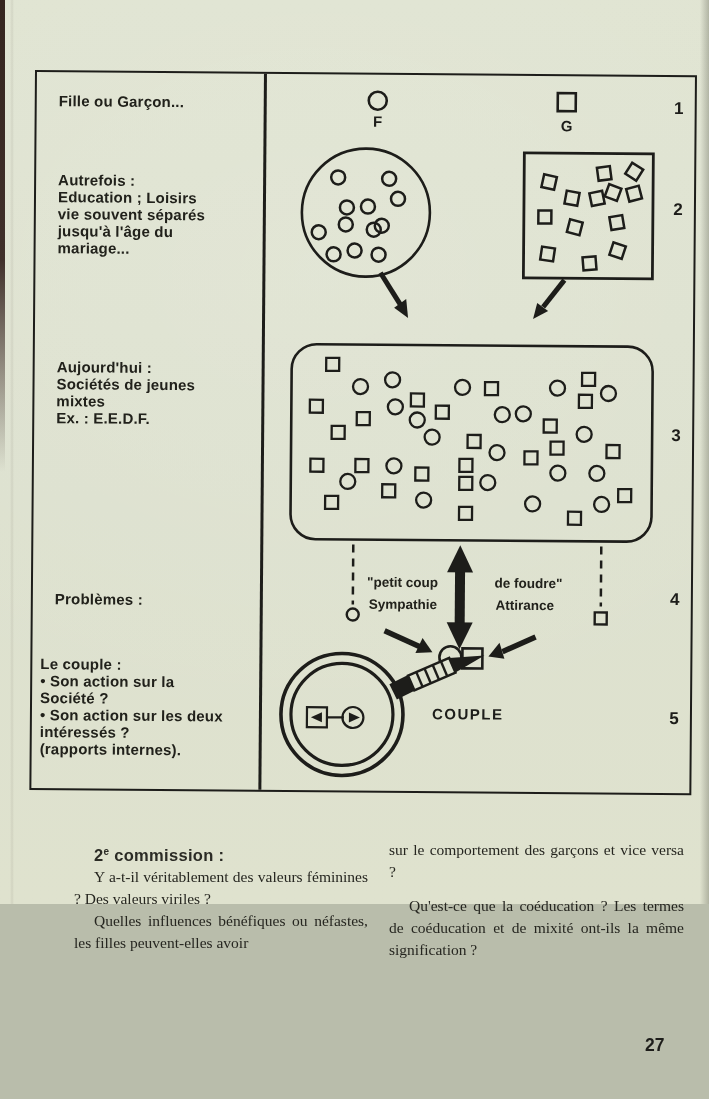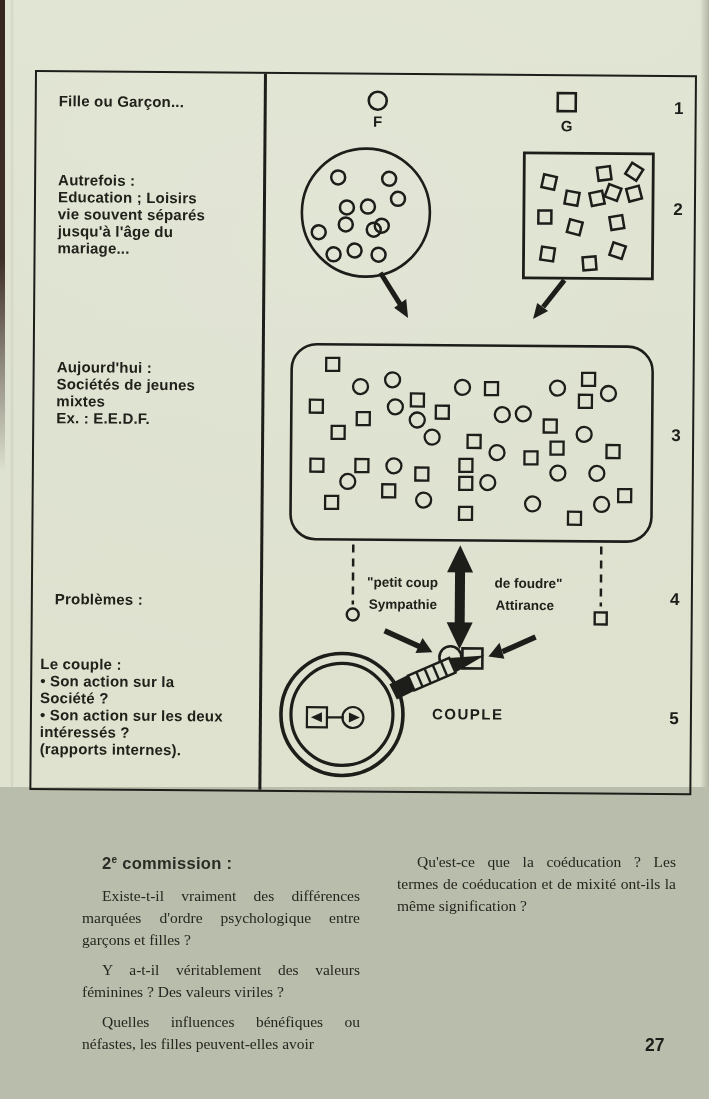"Fille ou Garçon..." .page { height: 787px -> 904px }
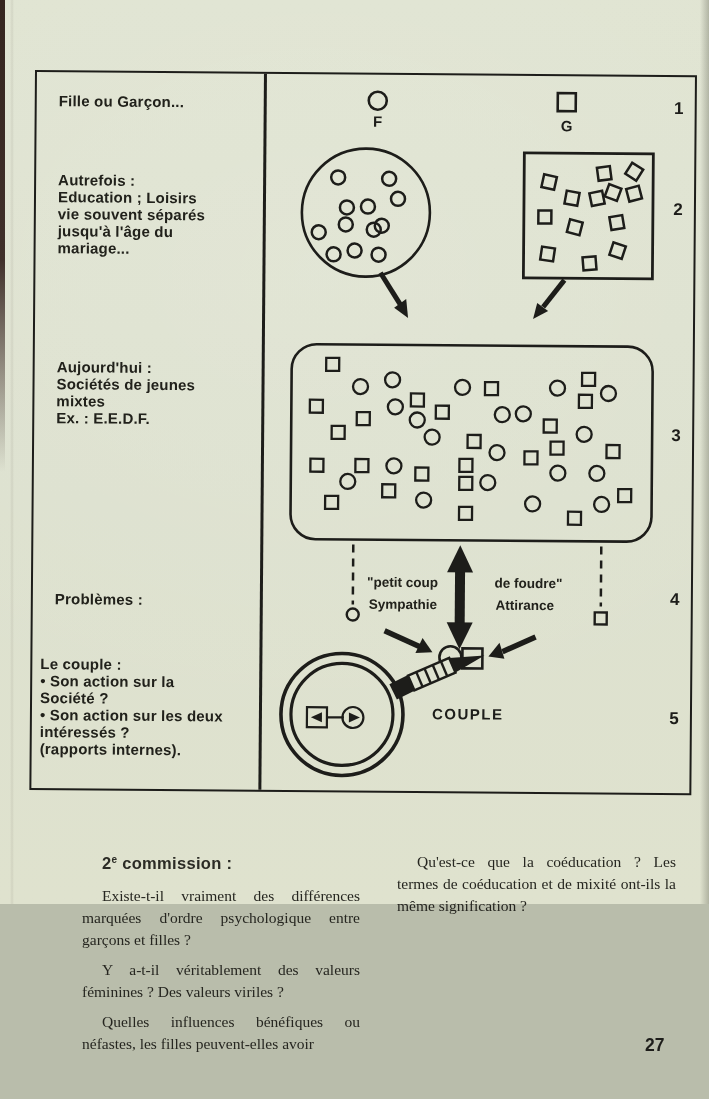"2e commission :" .col p { margin: 8px -> 0 }
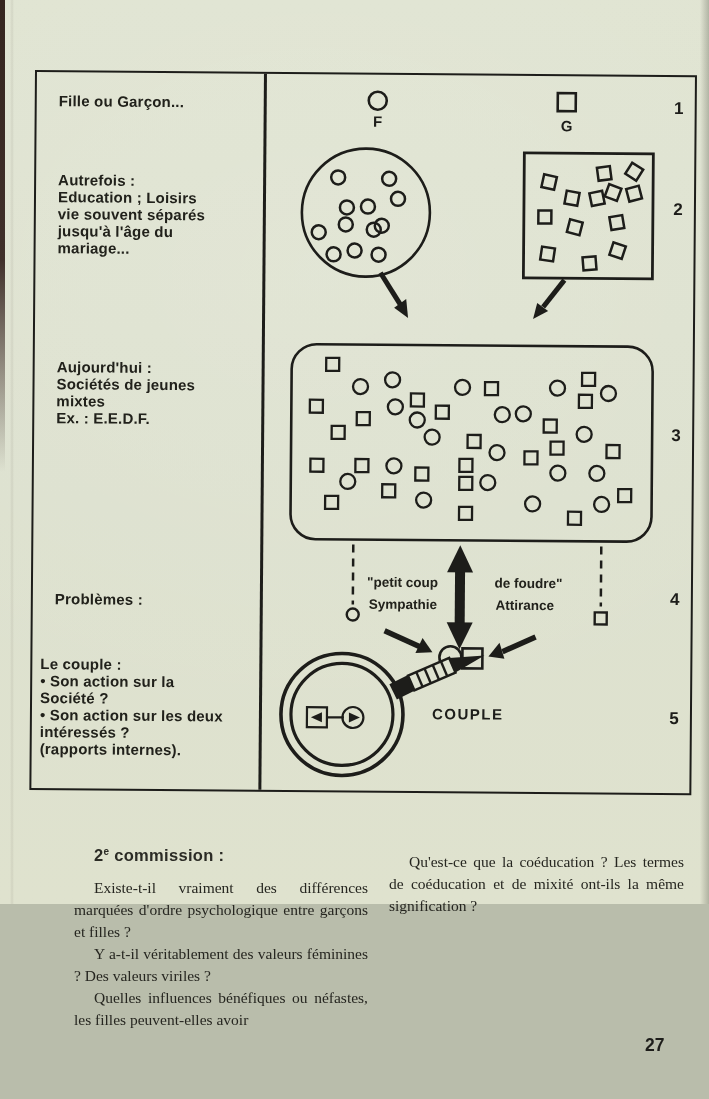"sur le comportement des garçons" p.noindent { html: none -> <p>sur le comportement des garçons et vice versa ?</p> }
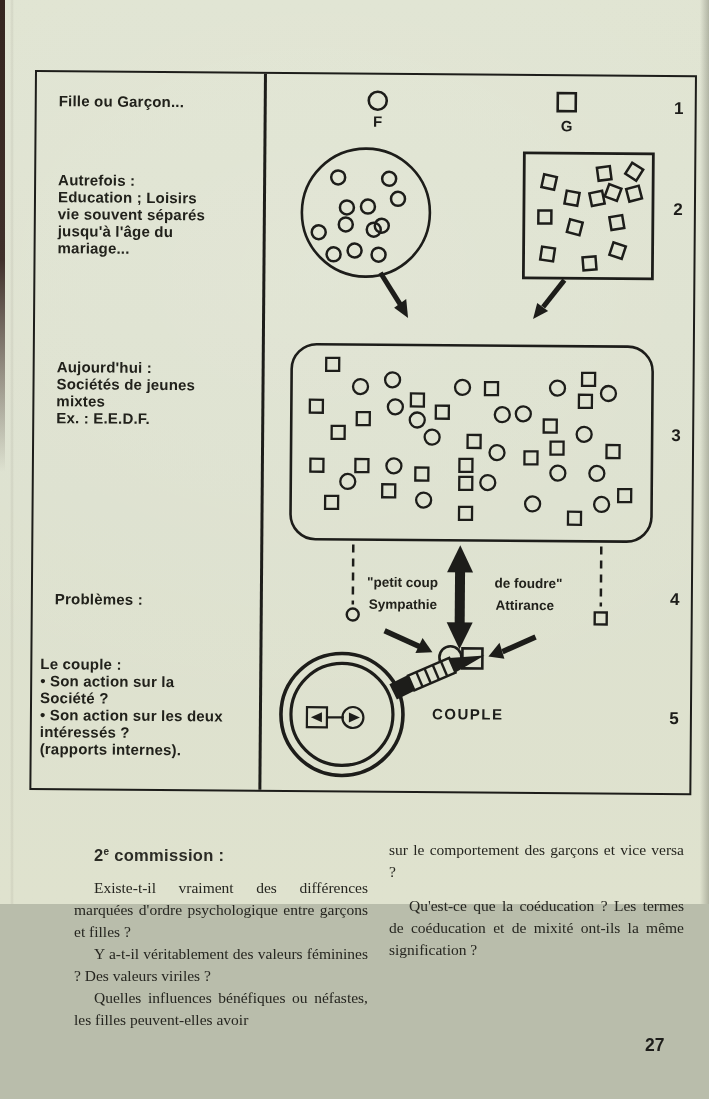"Existe-t-il vraiment des différences" p { html: <p>Existe-t-il vraiment des différences marquées d'ordre psychologique entre garçons et filles ?</p> -> none }
